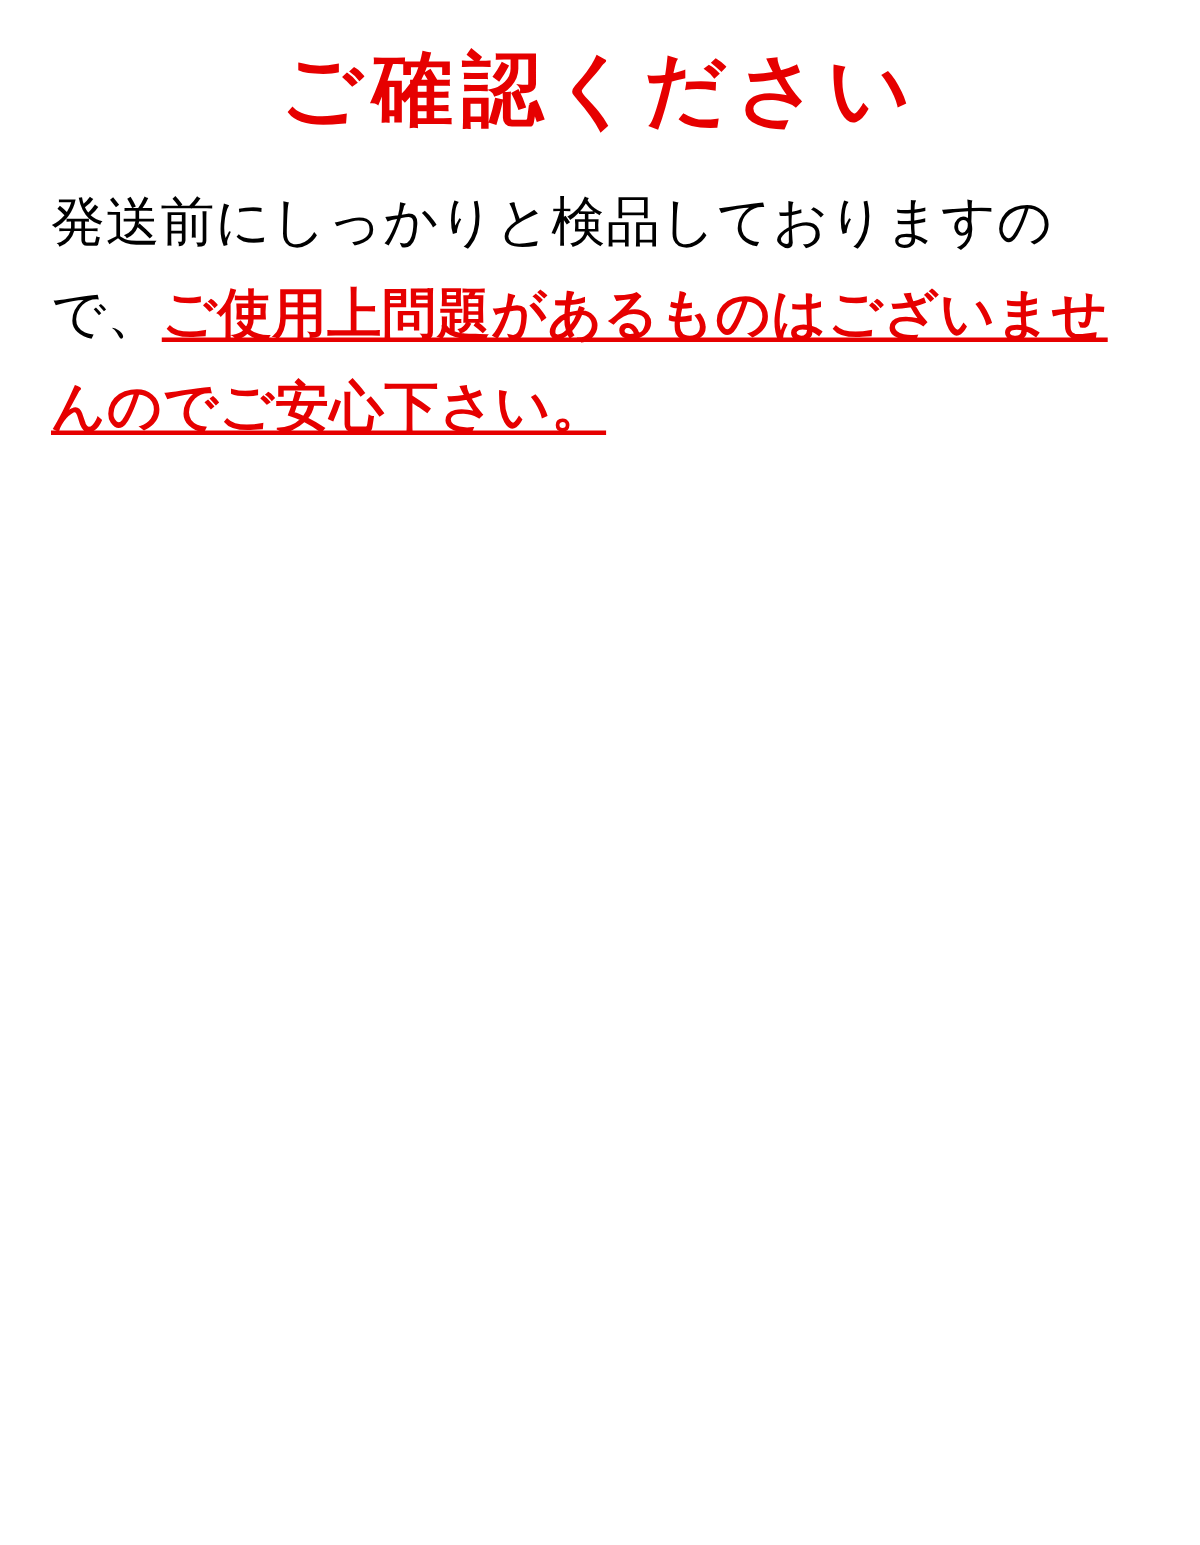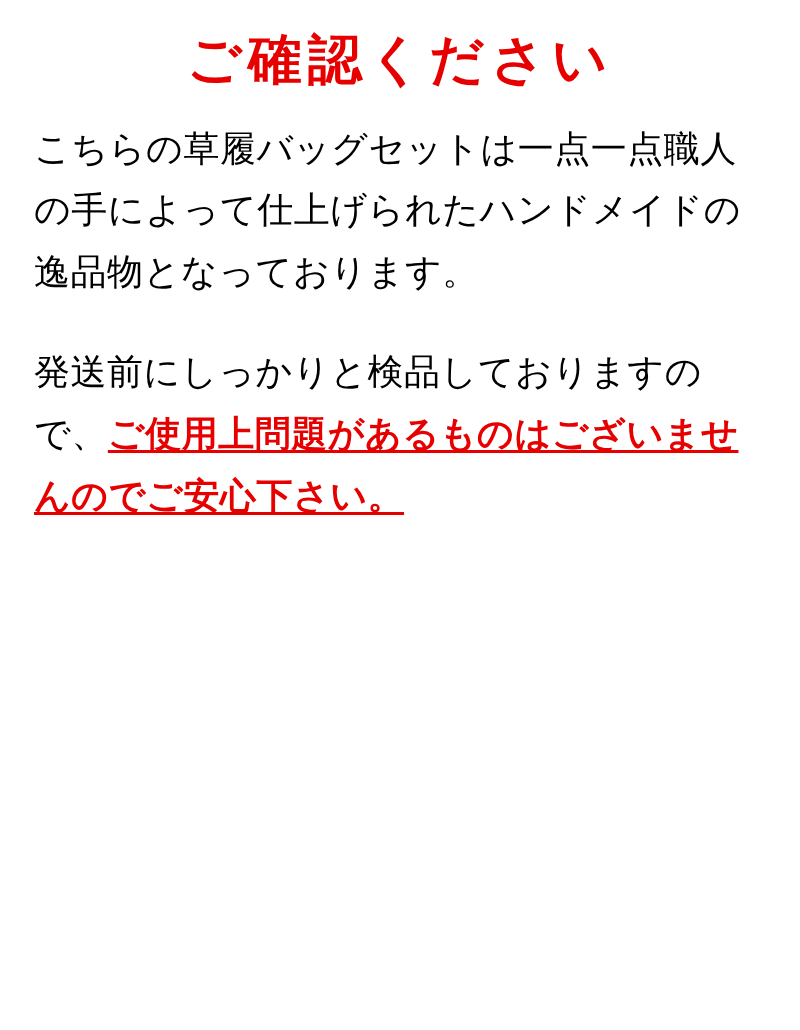"こちらの草履バッグセットは一点一点職人の手によって仕上げられたハンドメイドの逸品" p.para { html: <p> <span>こちらの草履バッグセットは一点一点職人の手によって仕上げられたハンドメイドの逸品物となっております。</span> </p> -> none }
